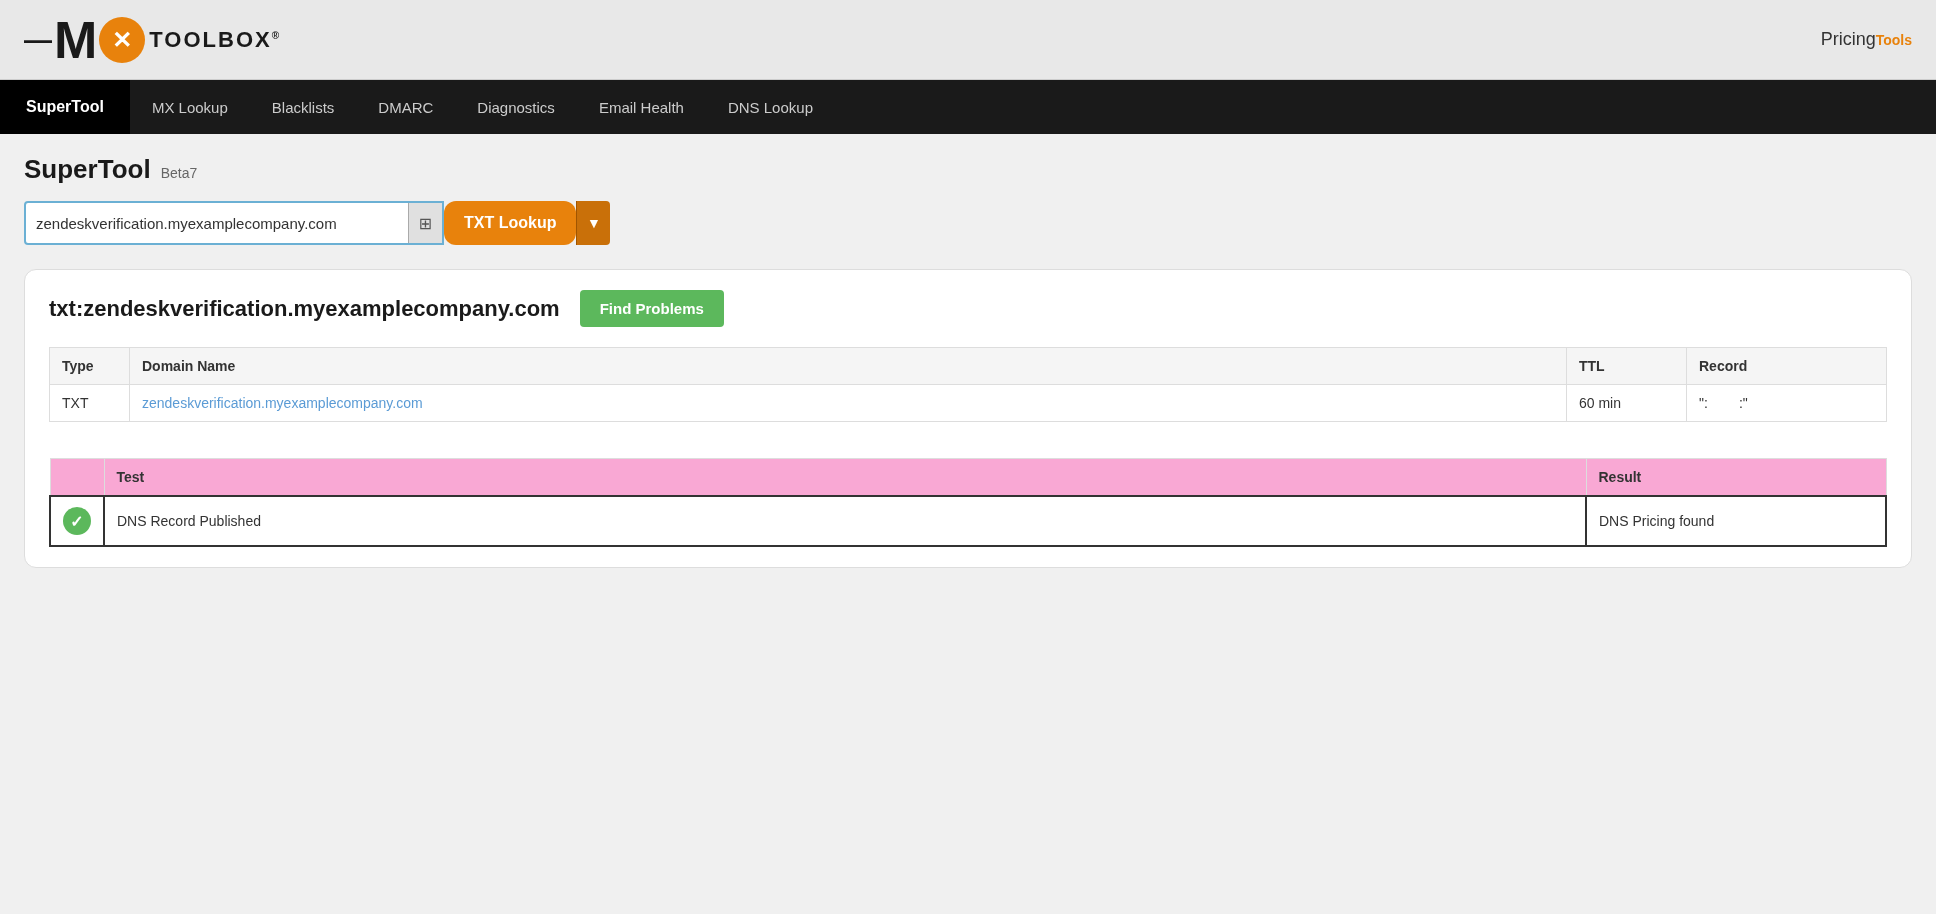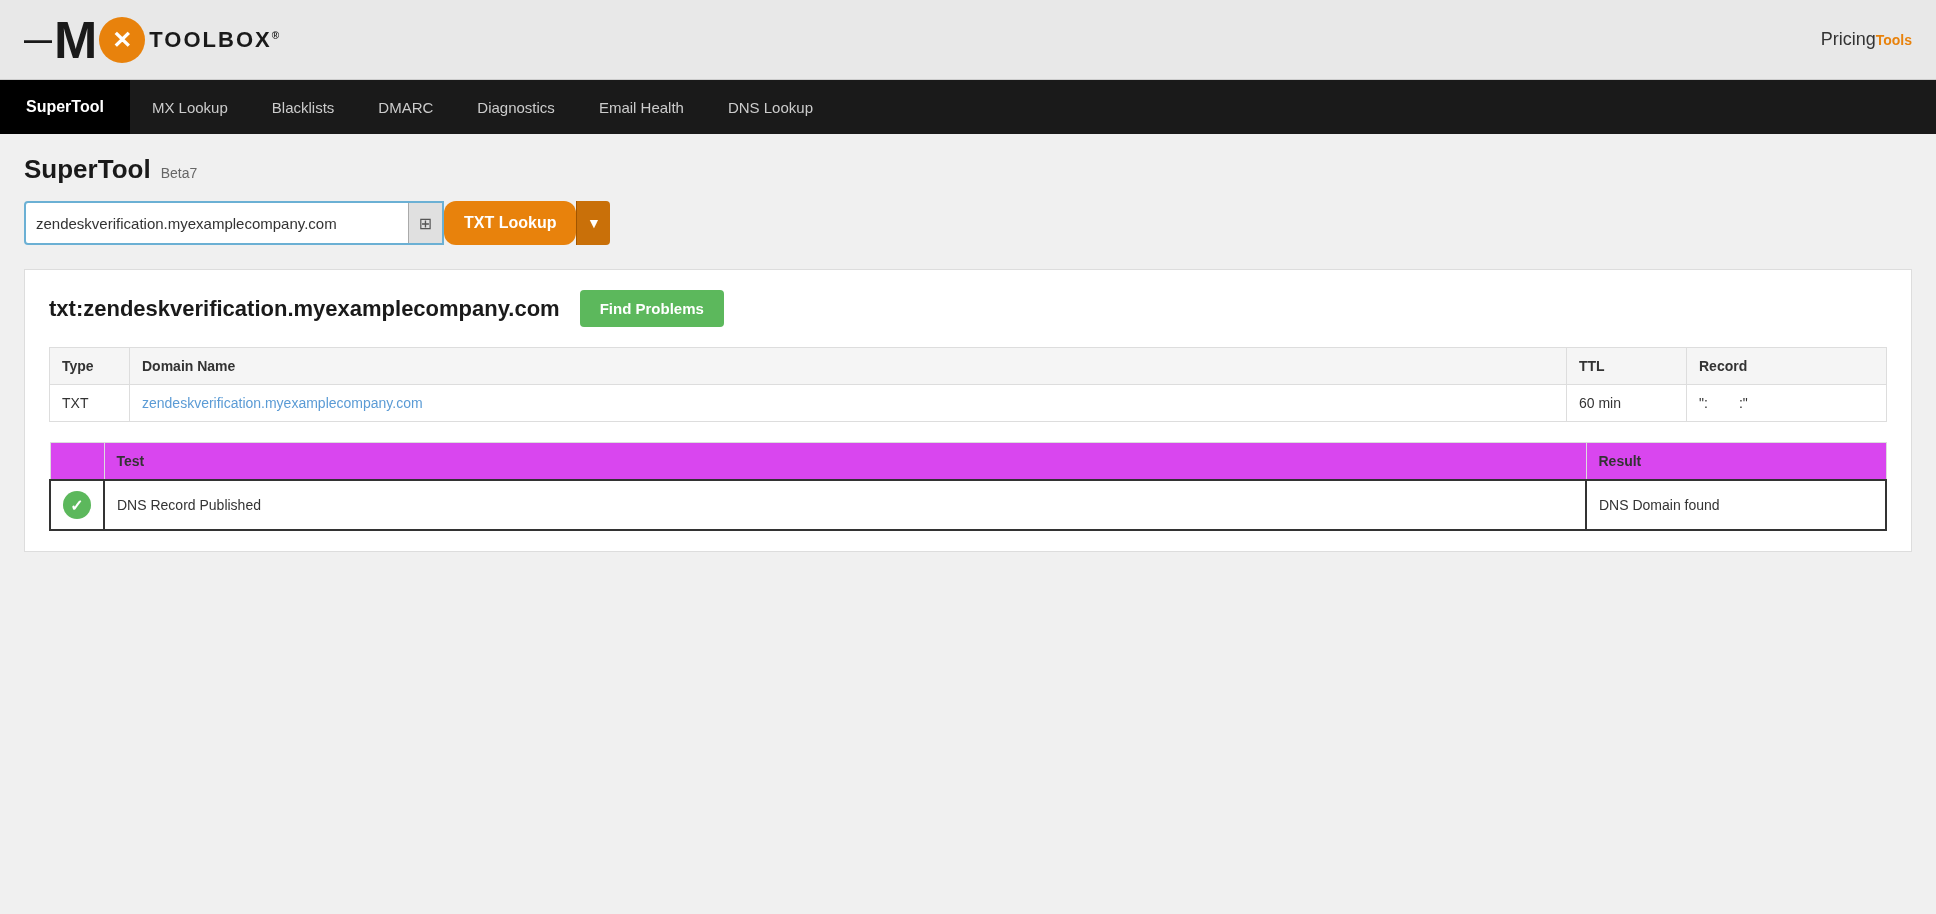"txt:zendeskverification.myexamplecompany" .result-card { border-radius: 0 -> 12px }
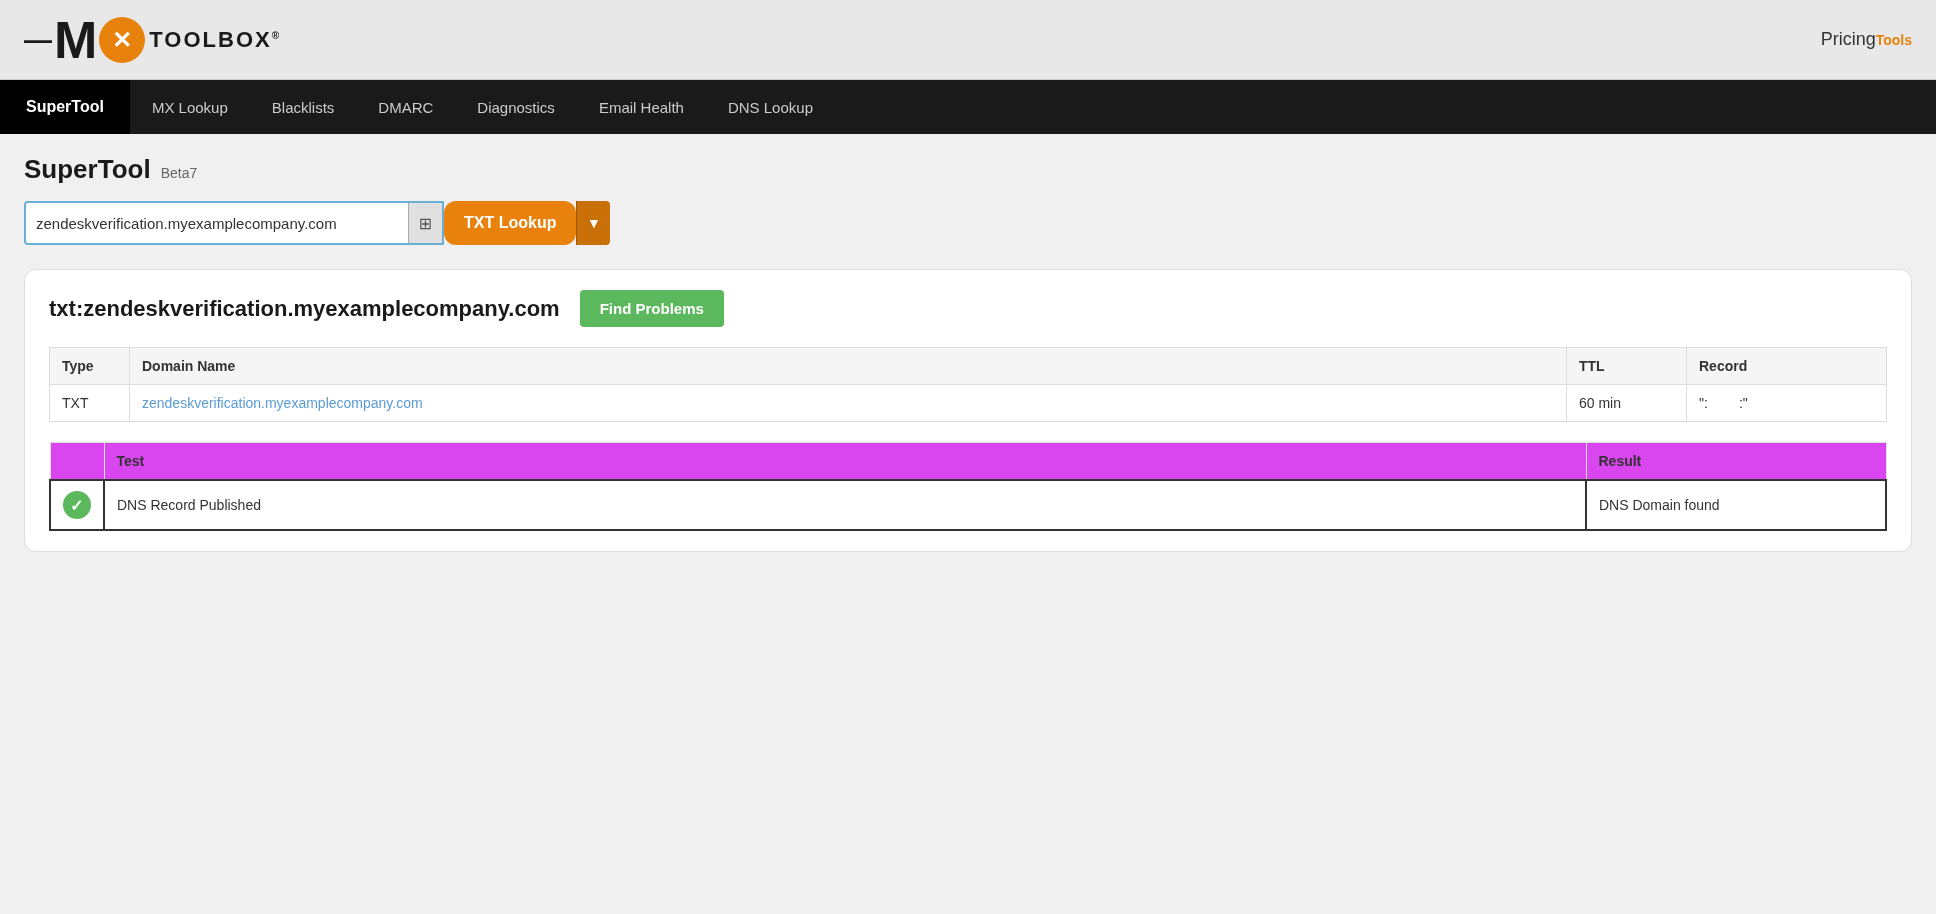"Type" .data-table { margin-bottom: 20px -> 36px }
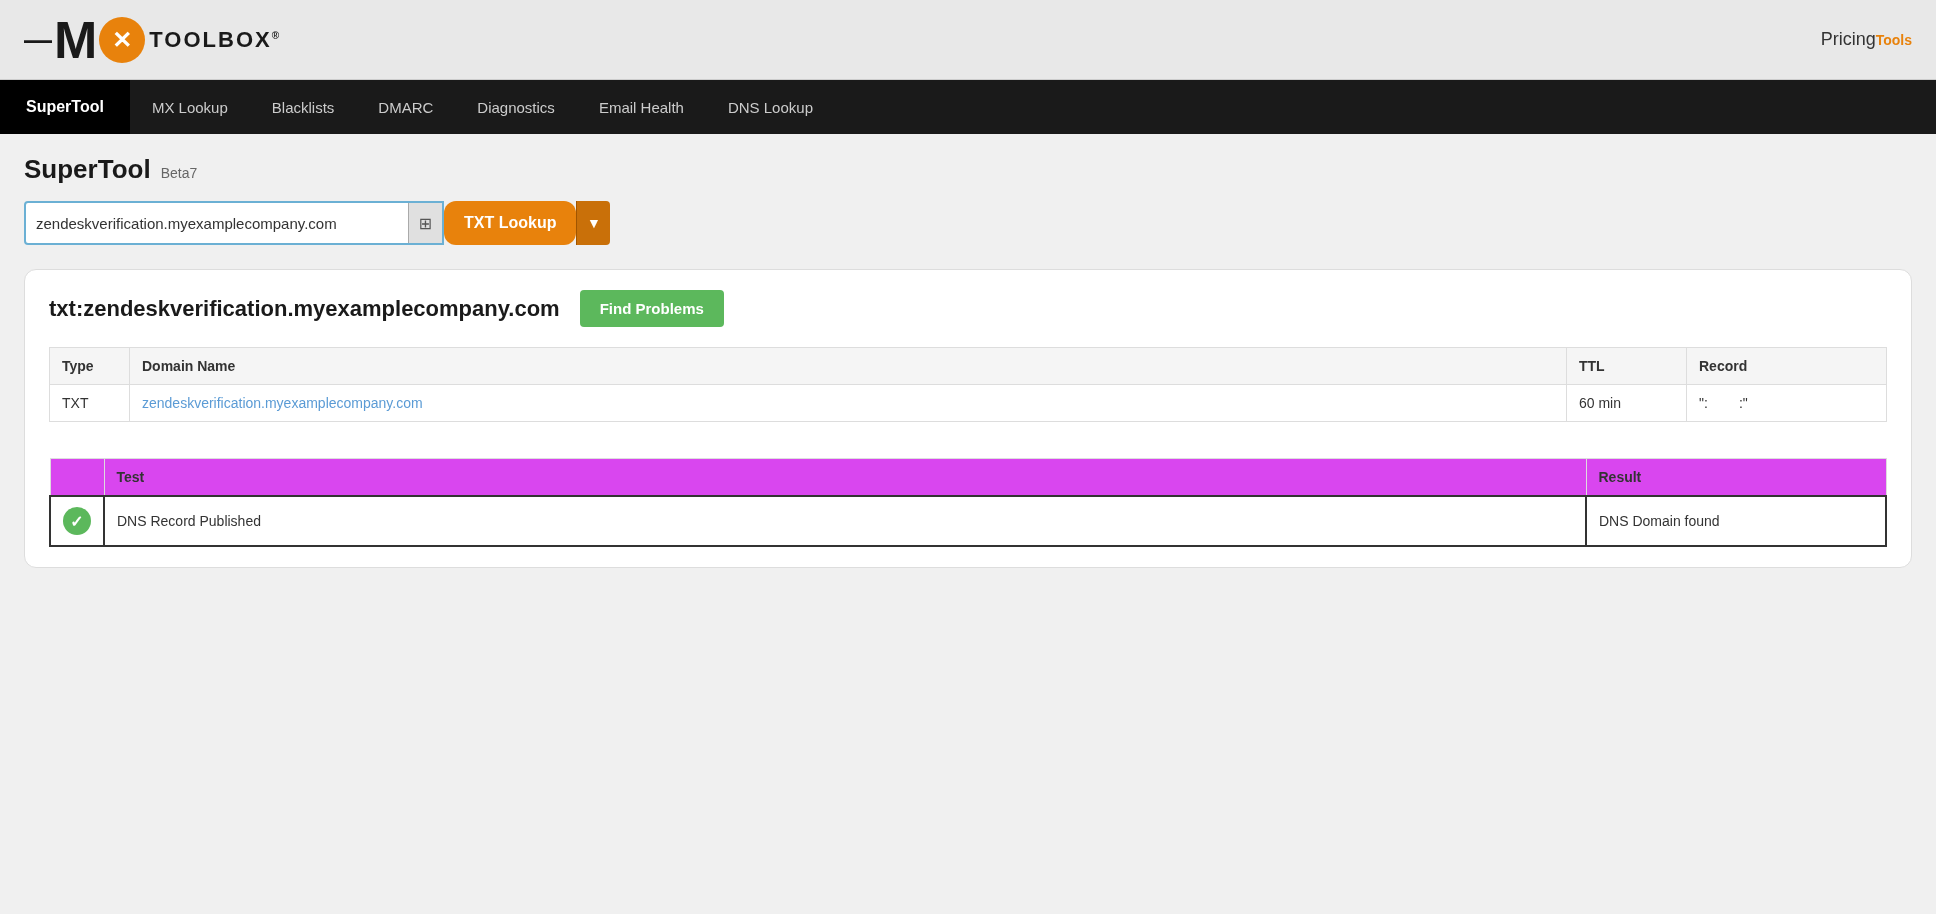"Test" .result-table th { background: #d946ef -> #f9a8d4 }
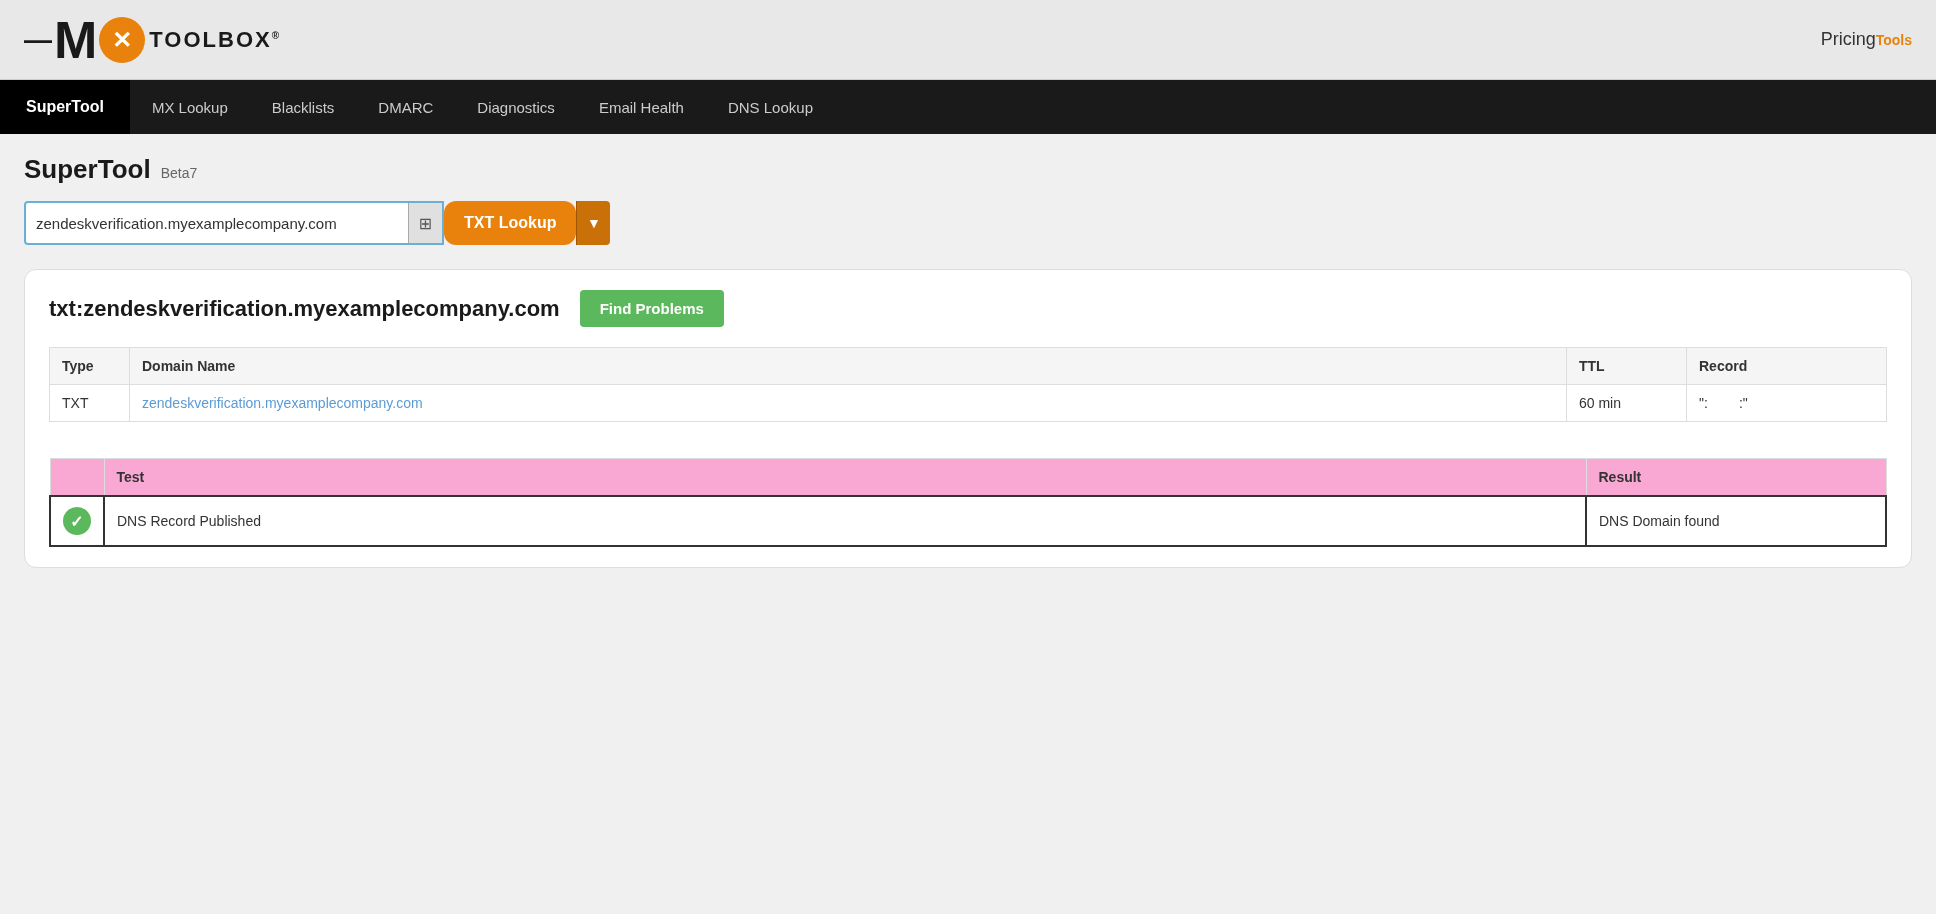"DNS Domain found" td { text: Domain -> Pricing }
